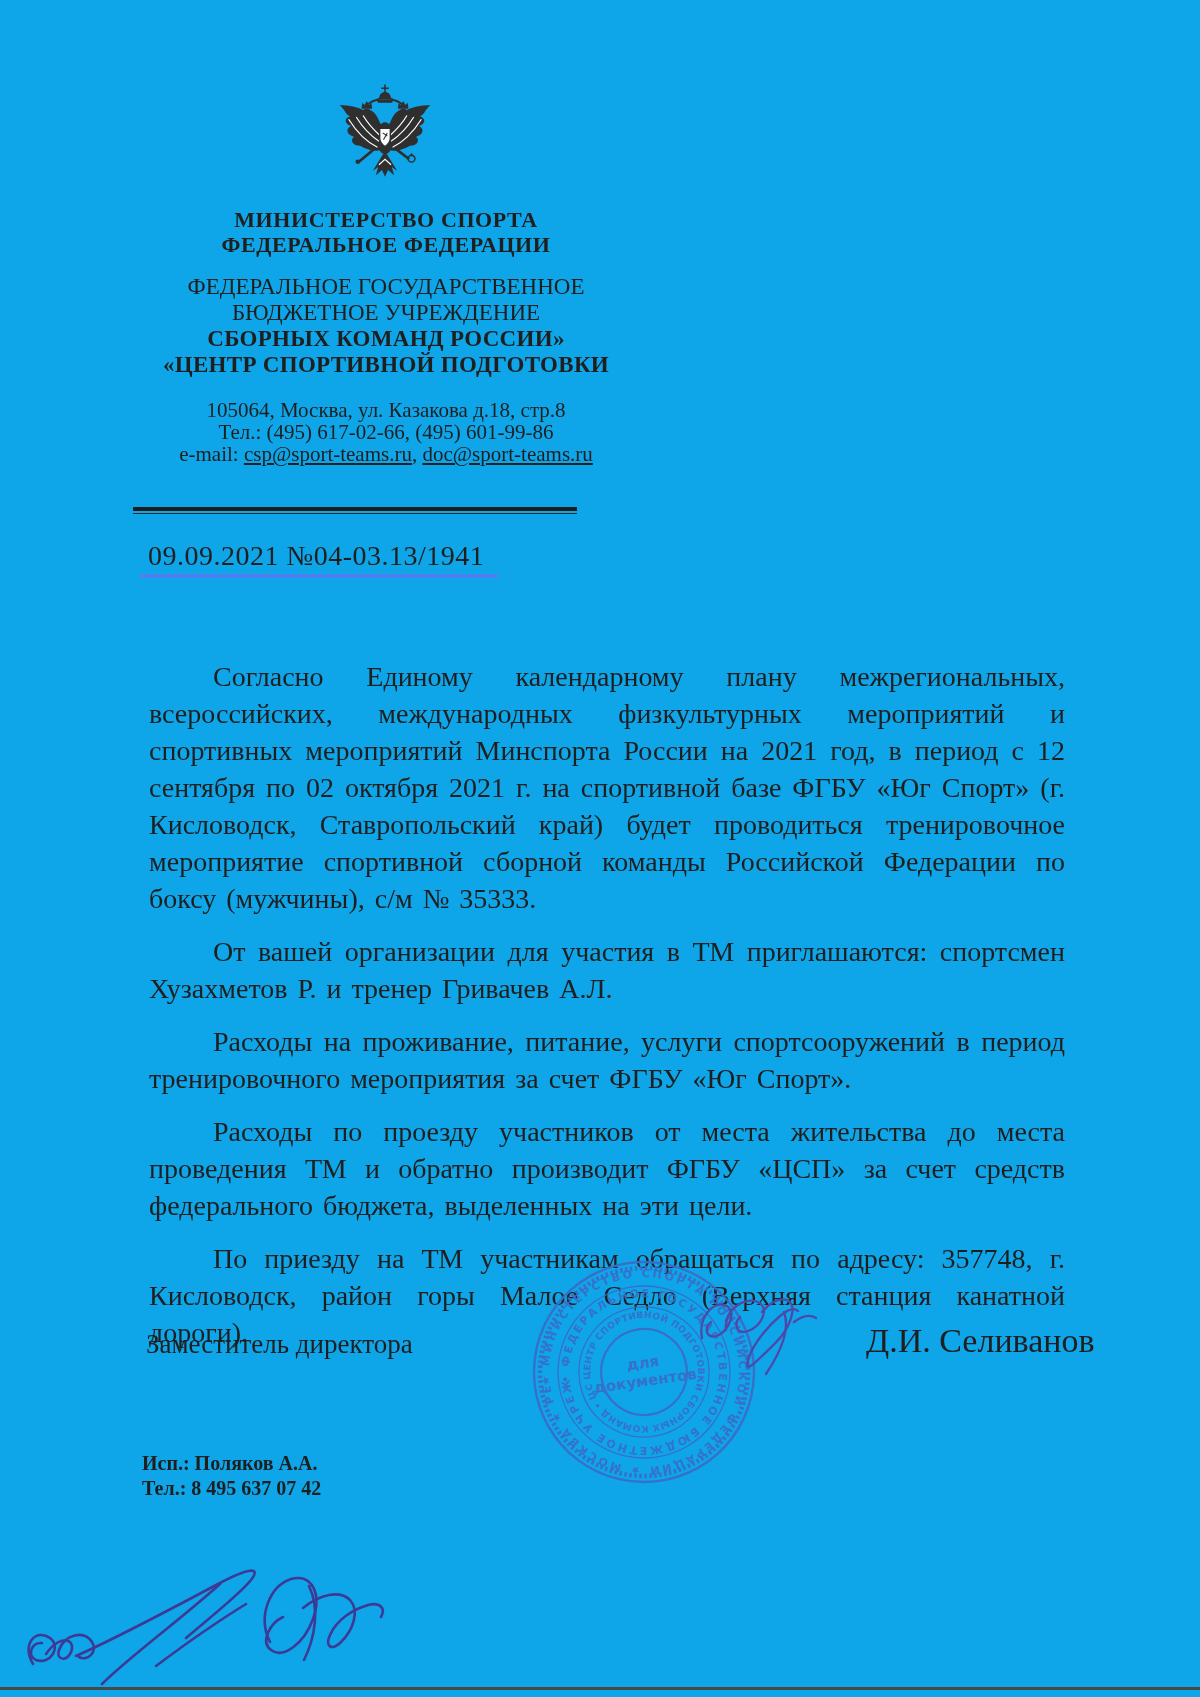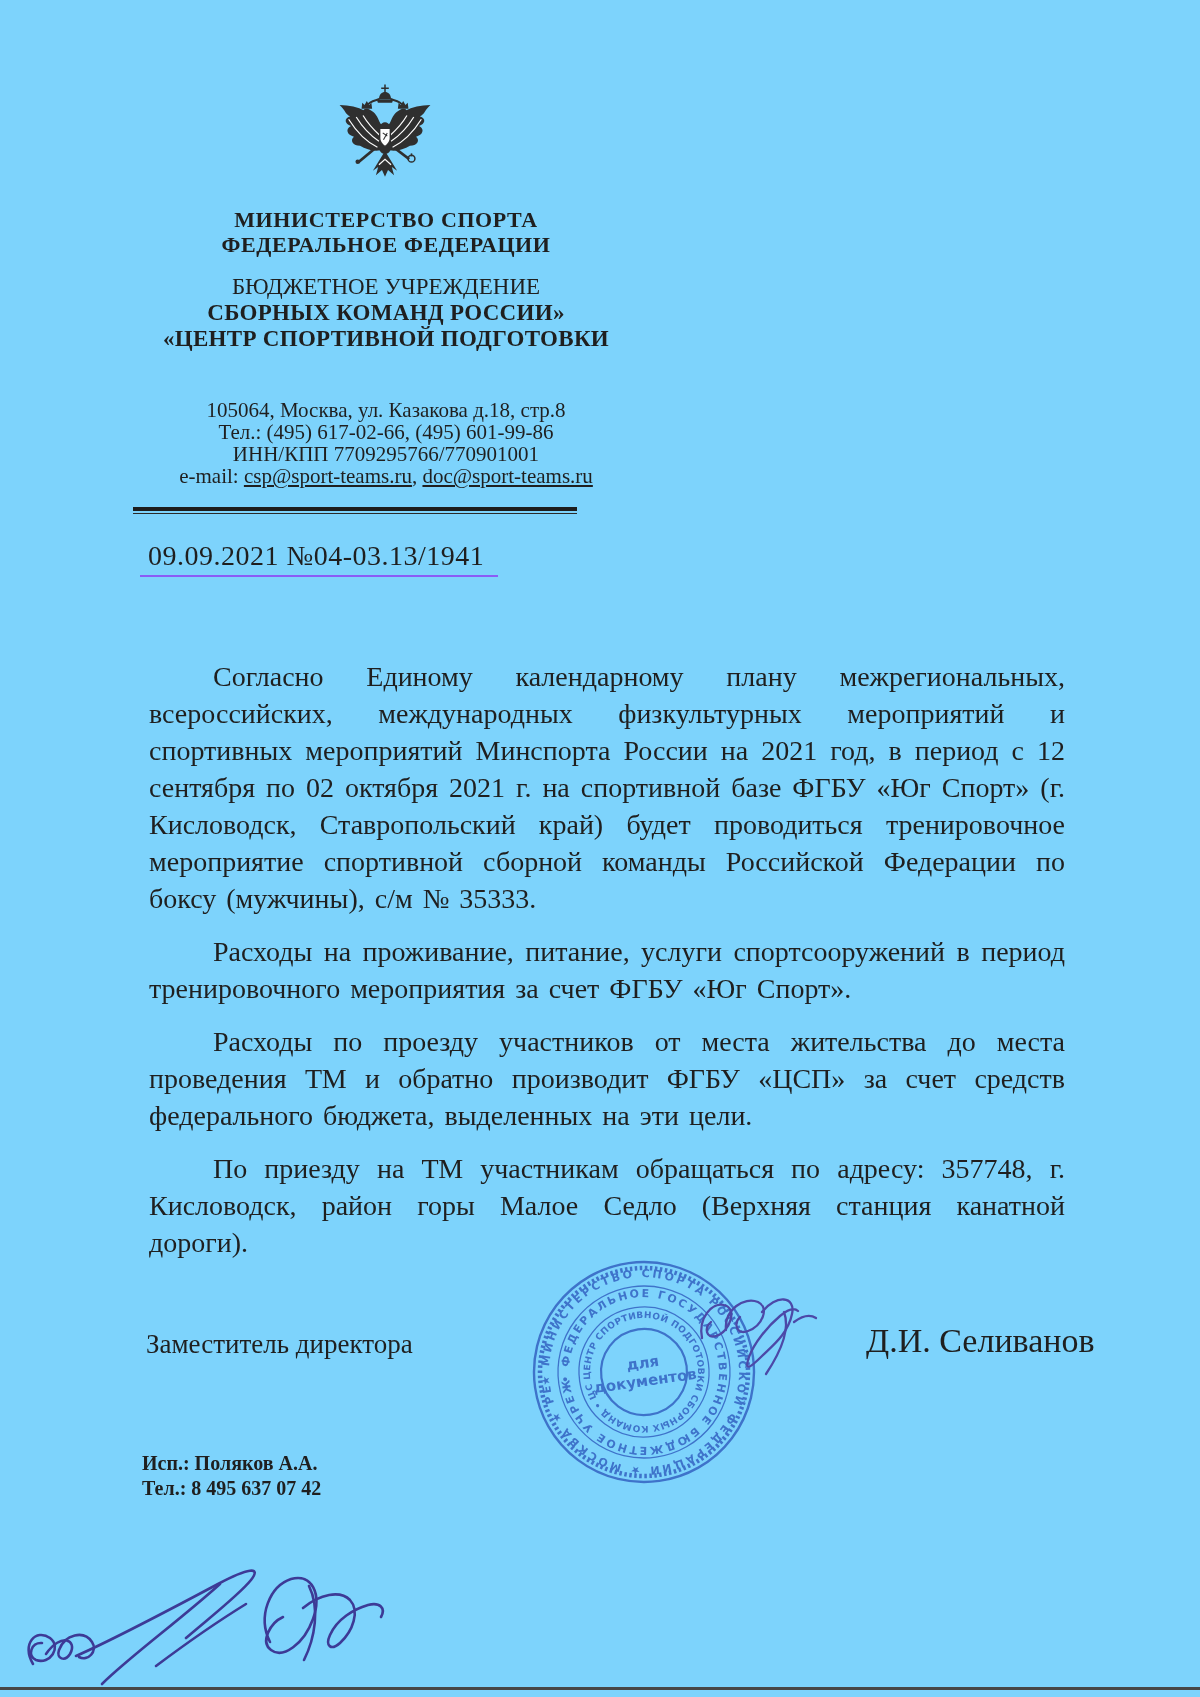"МИНИСТЕРСТВО СПОРТА" .page { background: #7dd3fc -> #0ea5e9 }
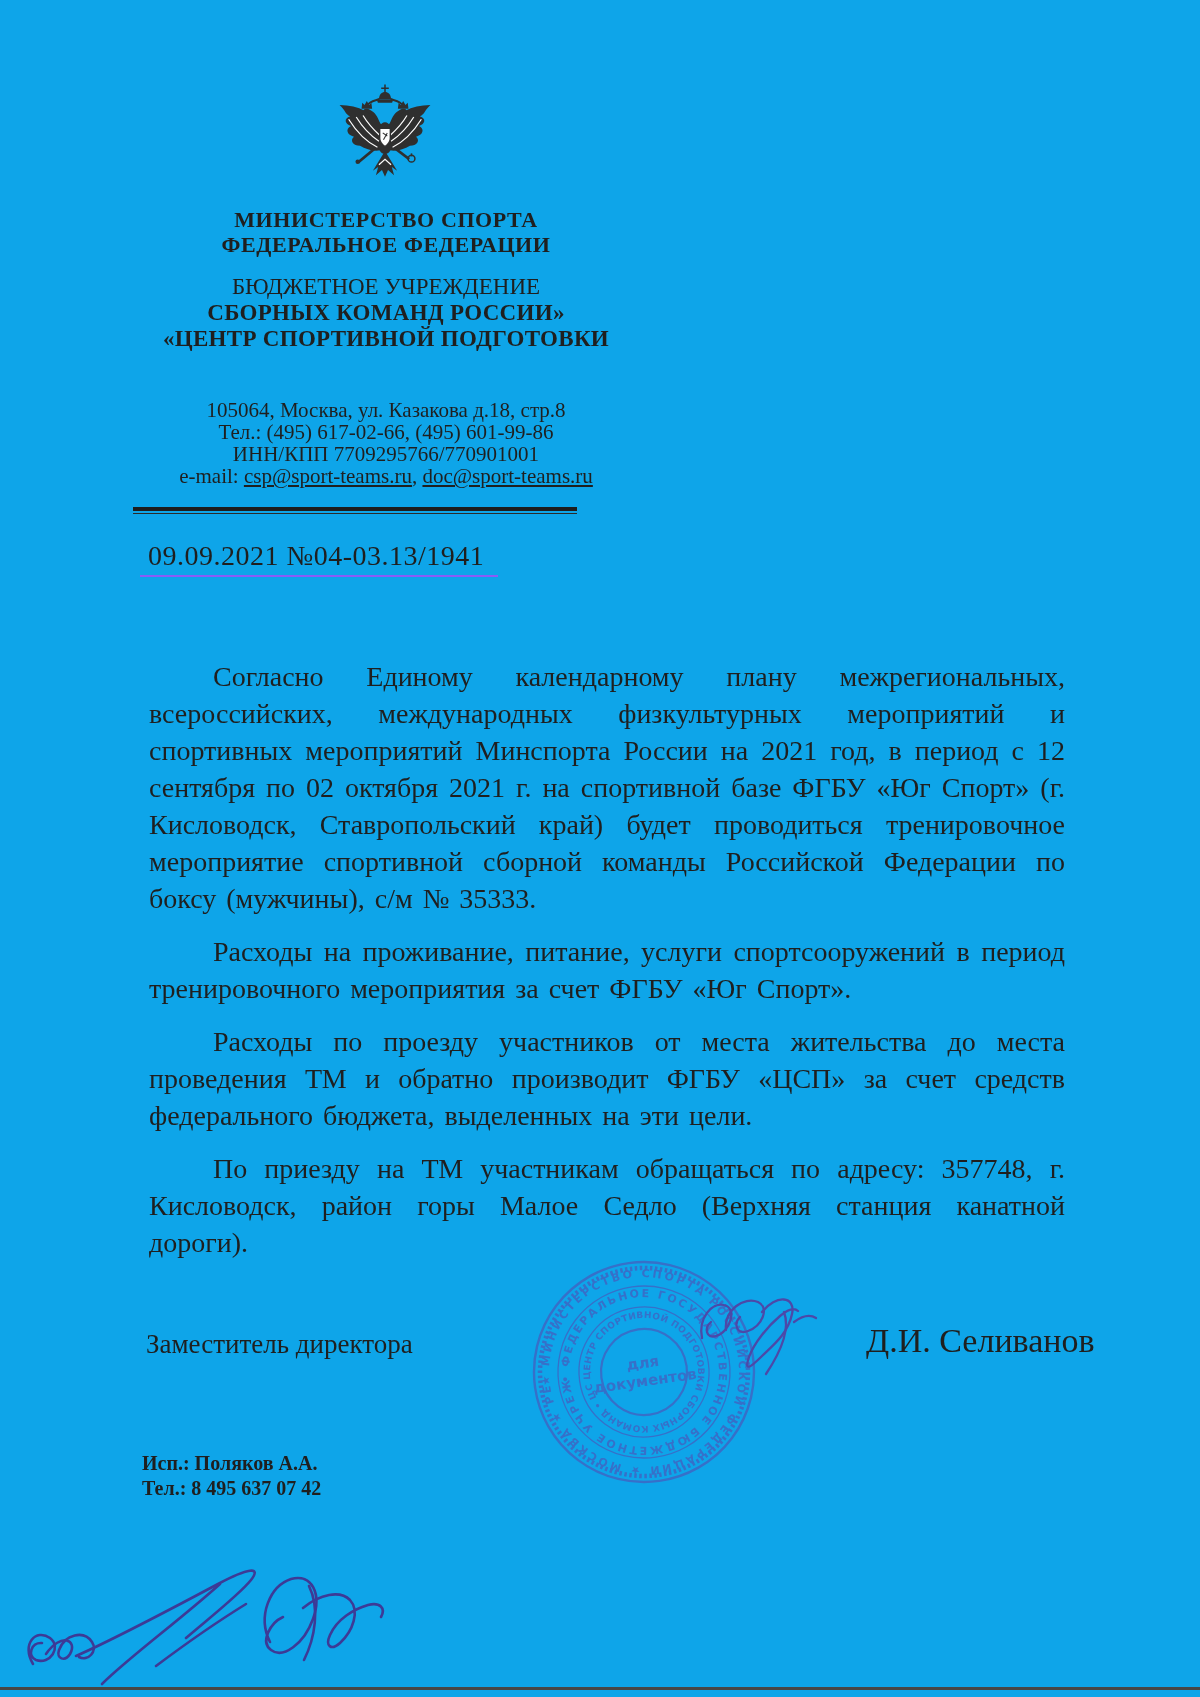"ФЕДЕРАЛЬНОЕ ГОСУДАРСТВЕННОЕ" div { html: none -> <div>ФЕДЕРАЛЬНОЕ ГОСУДАРСТВЕННОЕ</div> }
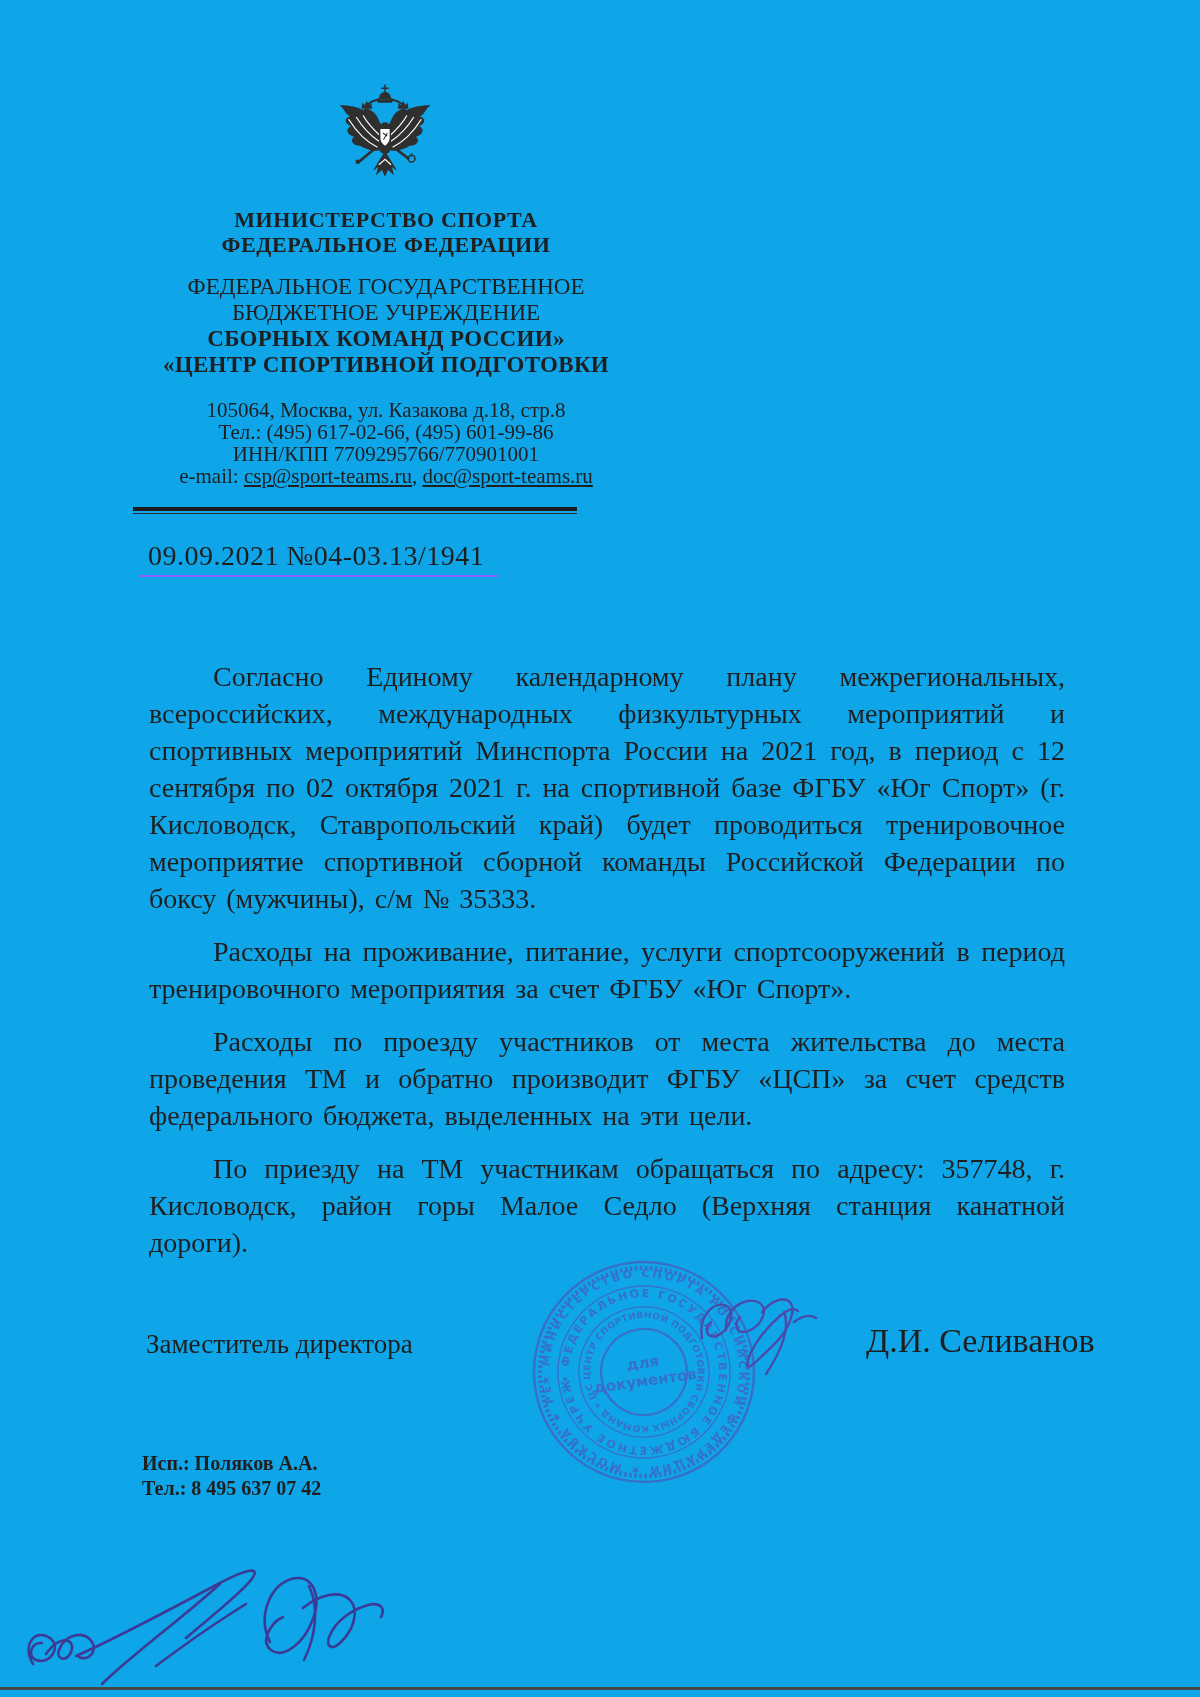"ИНН/КПП 7709295766/770901001" div { html: <div>ИНН/КПП 7709295766/770901001</div> -> none }
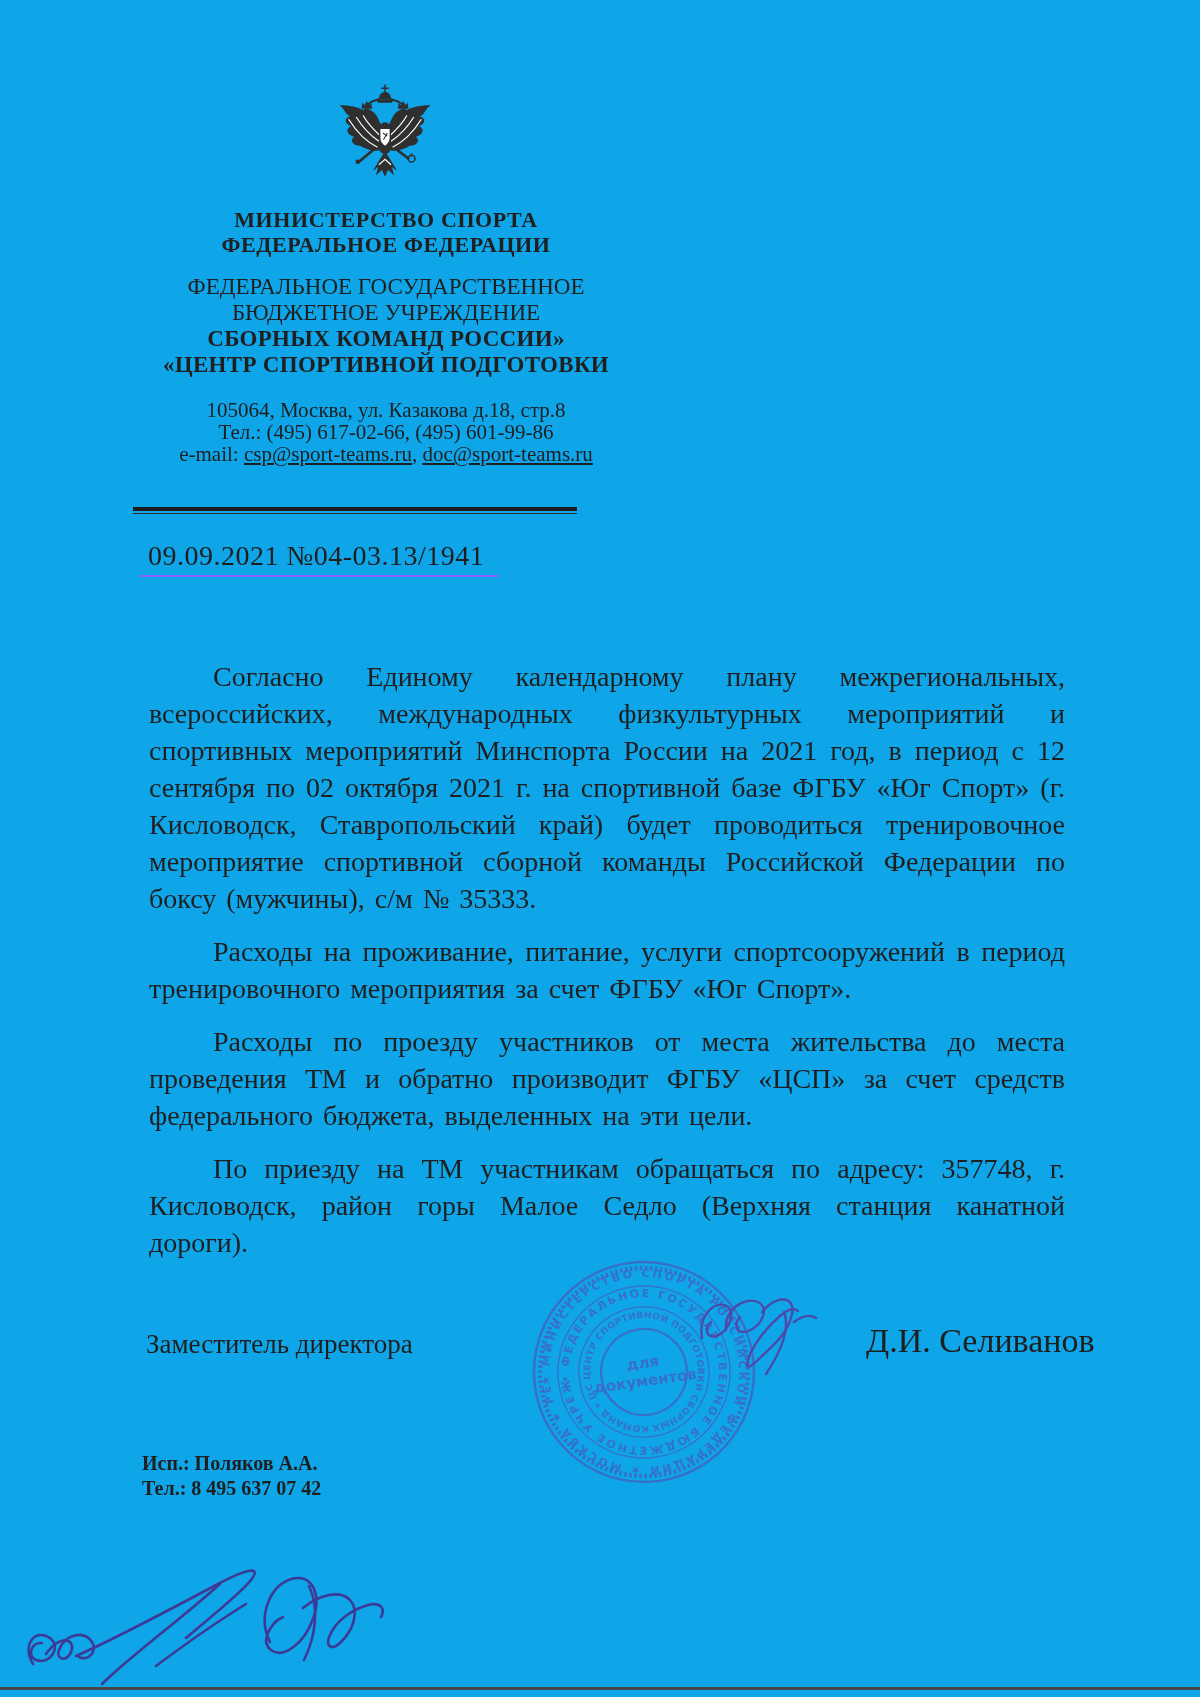"От вашей организации для участия" p { html: none -> <p>От вашей организации для участия в ТМ приглашаются: спортсмен Хузахметов Р. и тренер Гривачев А.Л.</p> }
